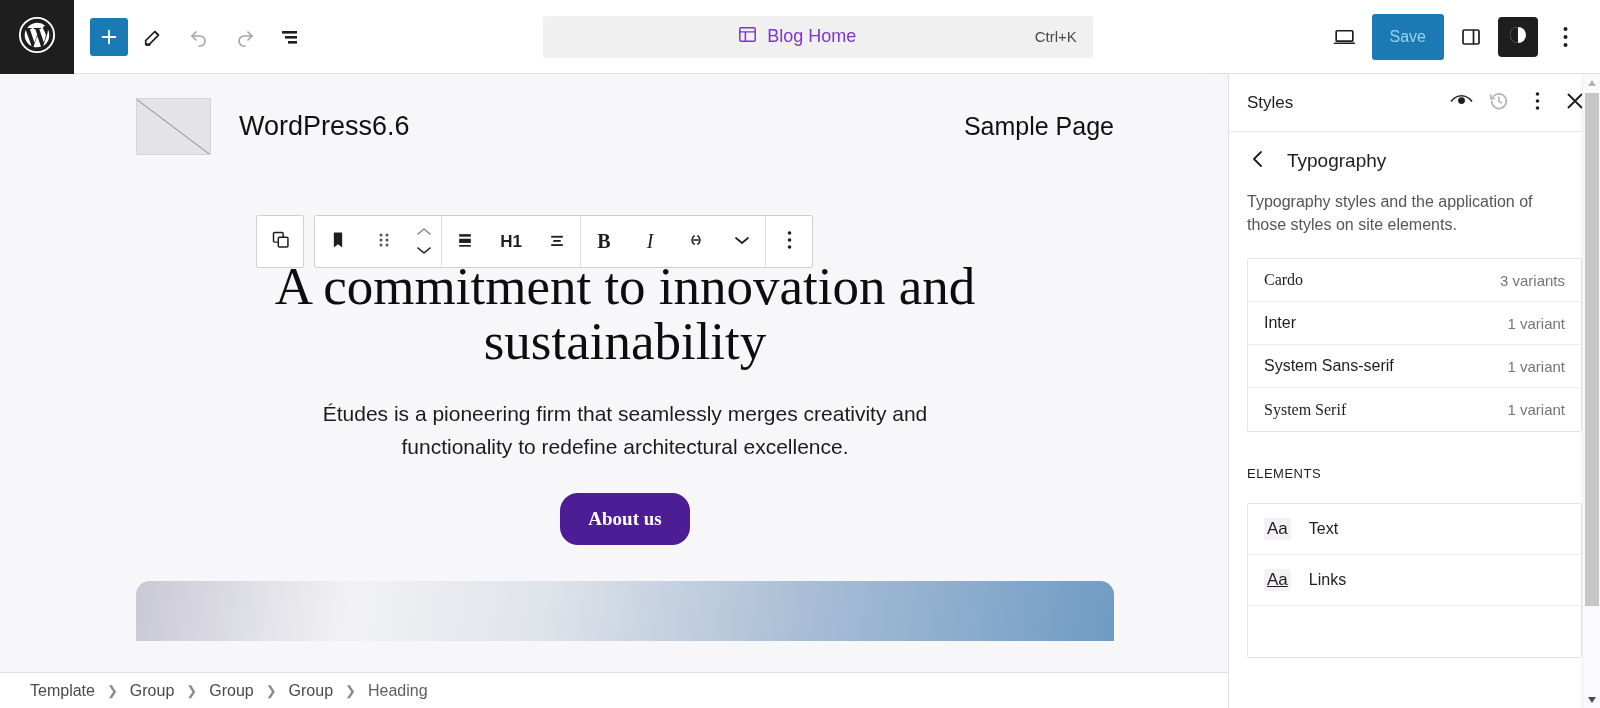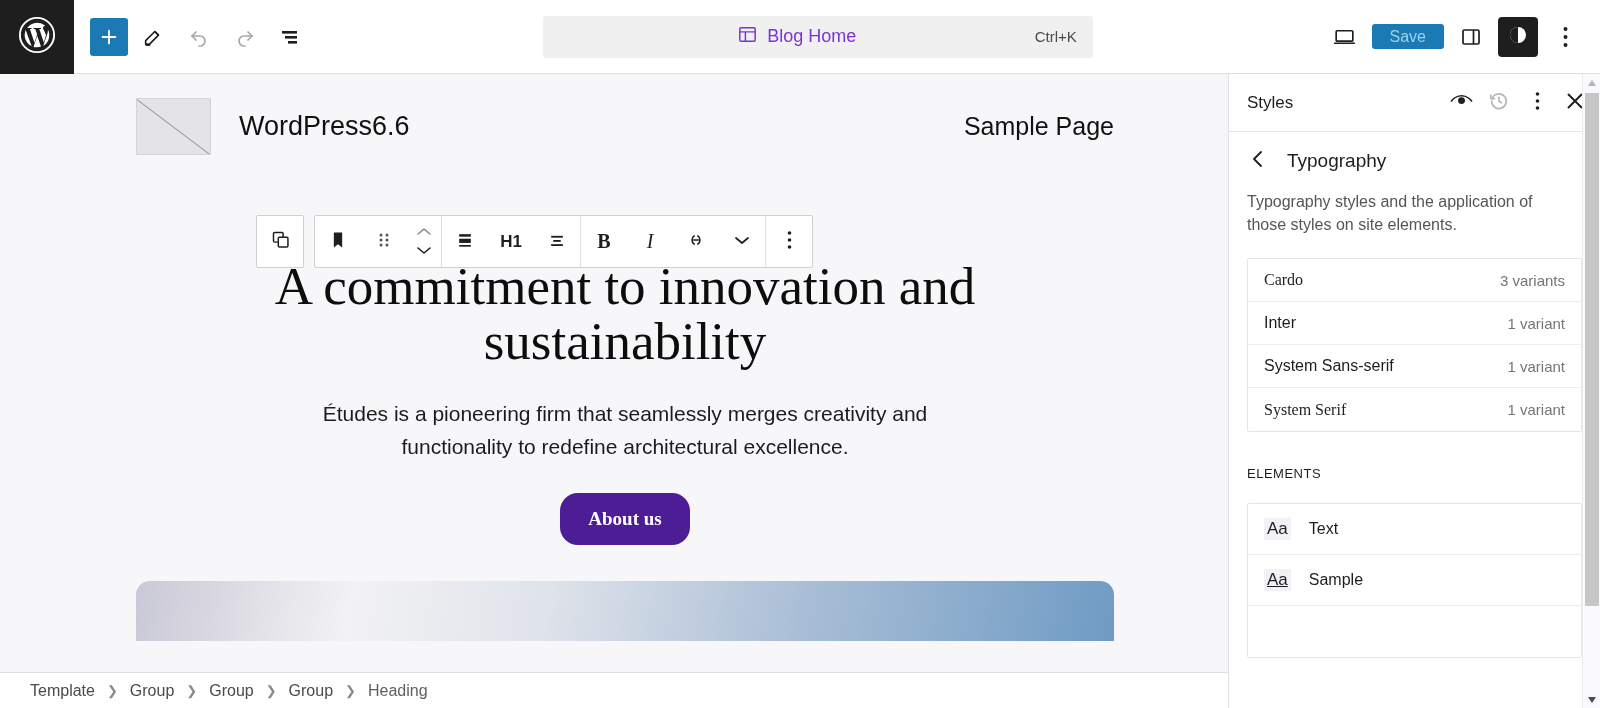"Save" .save-btn { height: 25px -> 46px }
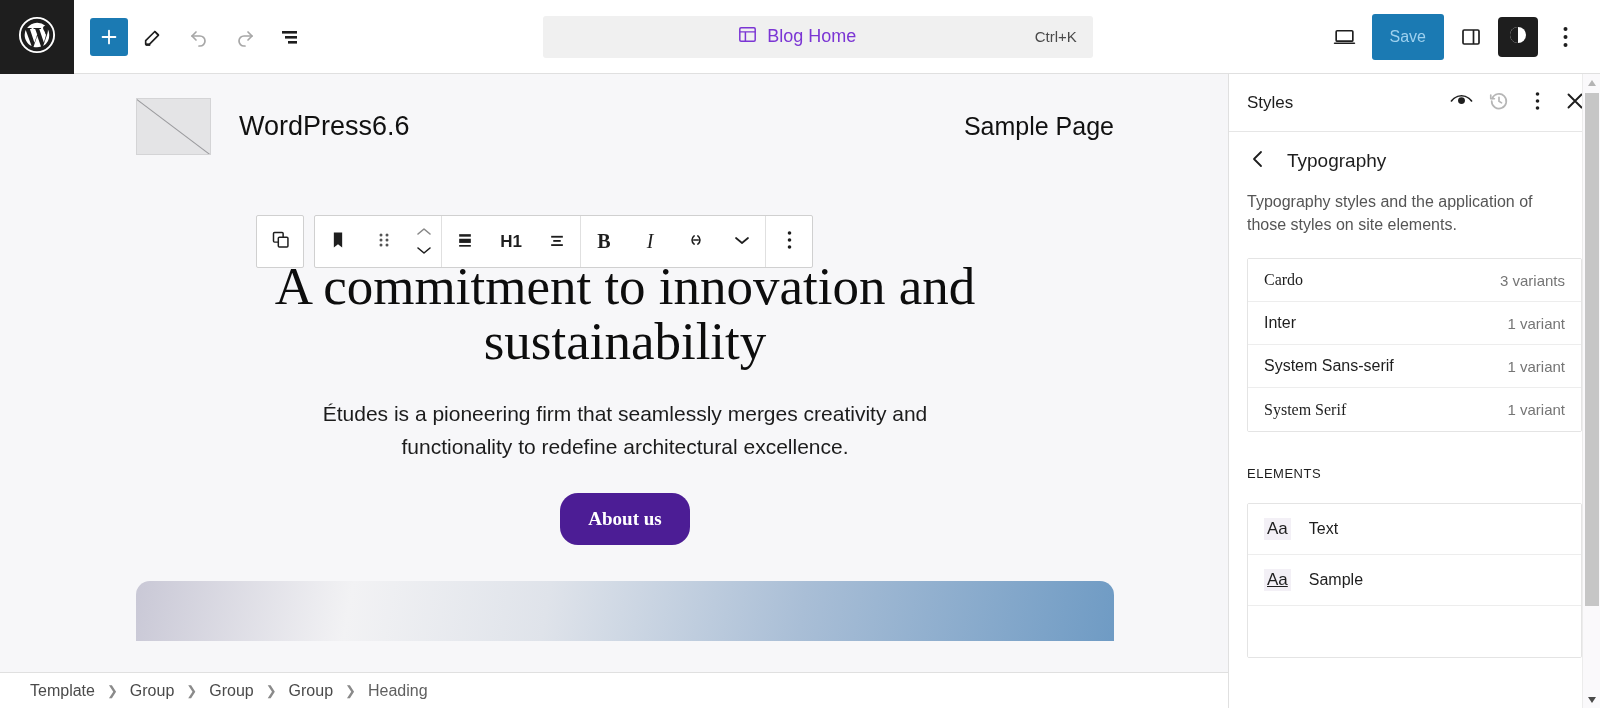"Sample" span.elem-label { text: Sample -> Links }
